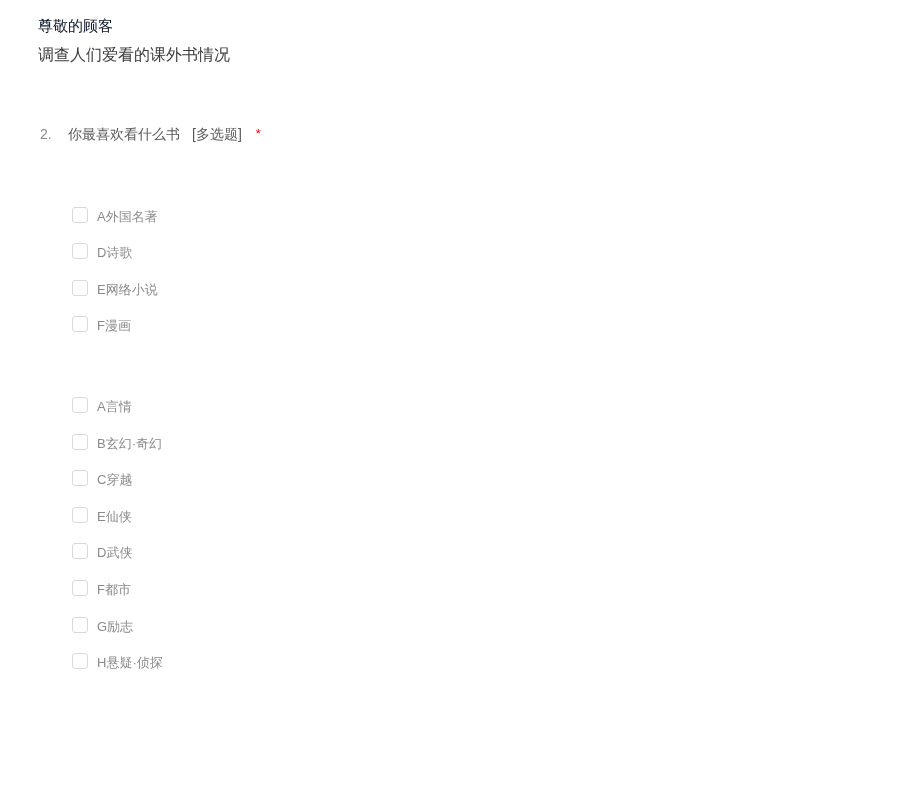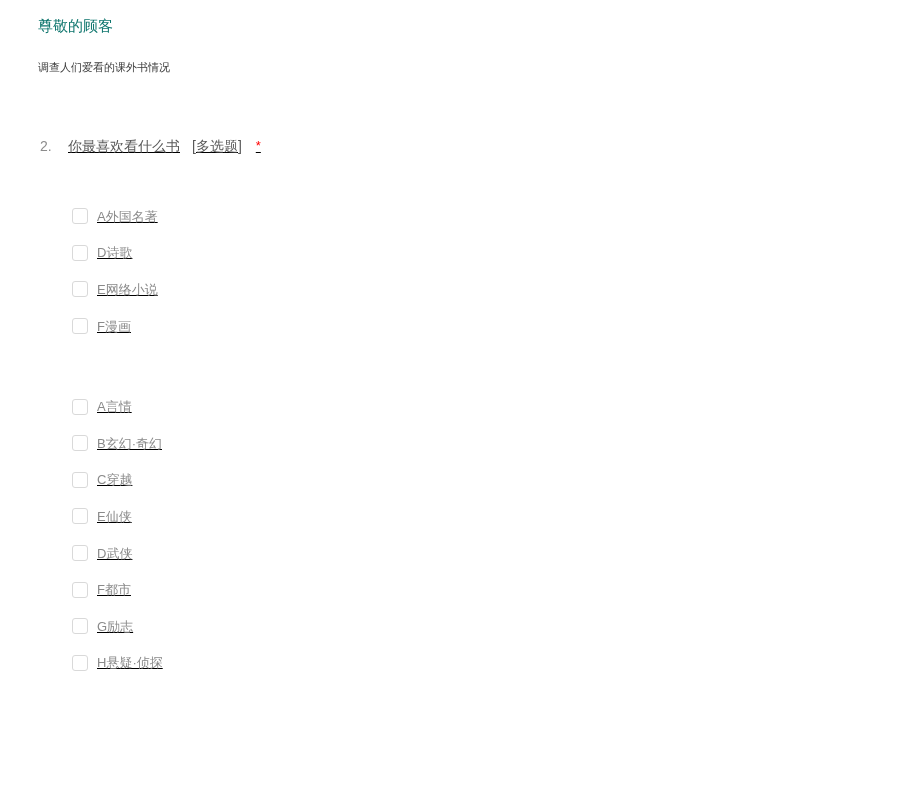"尊敬的顾客" .title { color: #0f766e -> #0f172a }
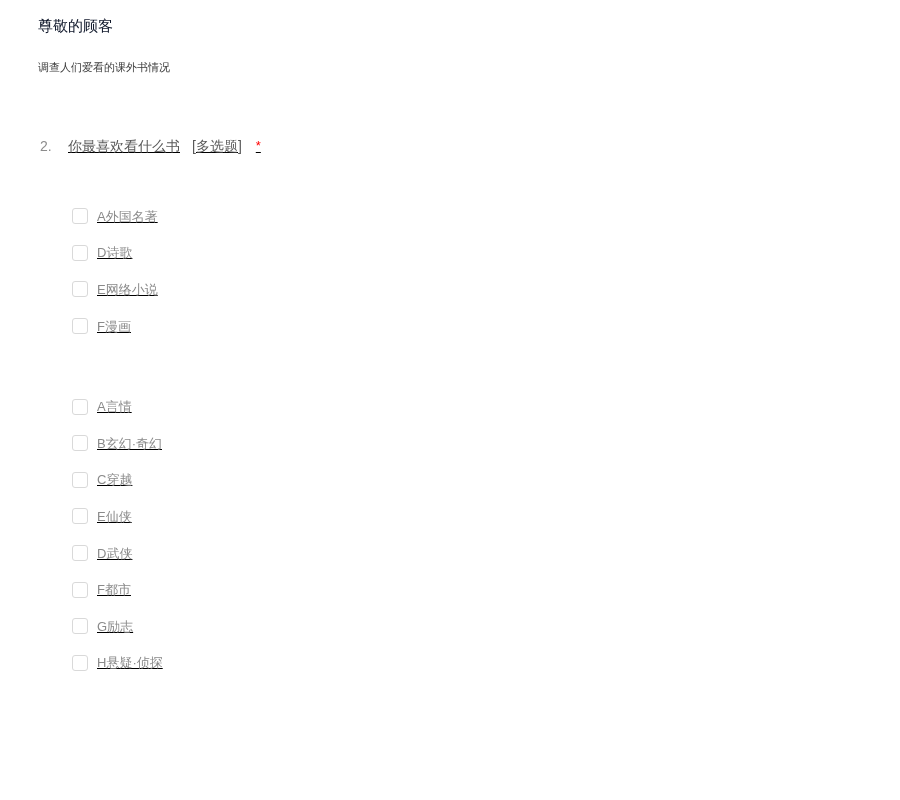"调查人们爱看的课外书情况" .subtitle { font-size: 11px -> 16px; margin-top: 28px -> 16px }
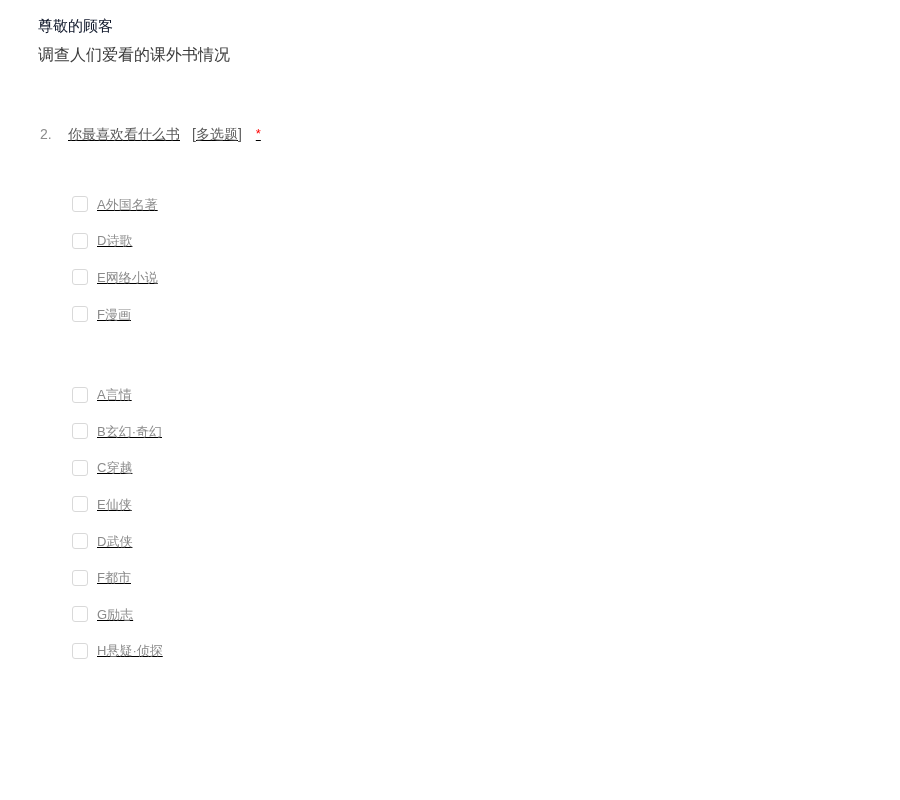"2. 你最喜欢看什么书 [多选题] *" .question { text-decoration: underline -> none }
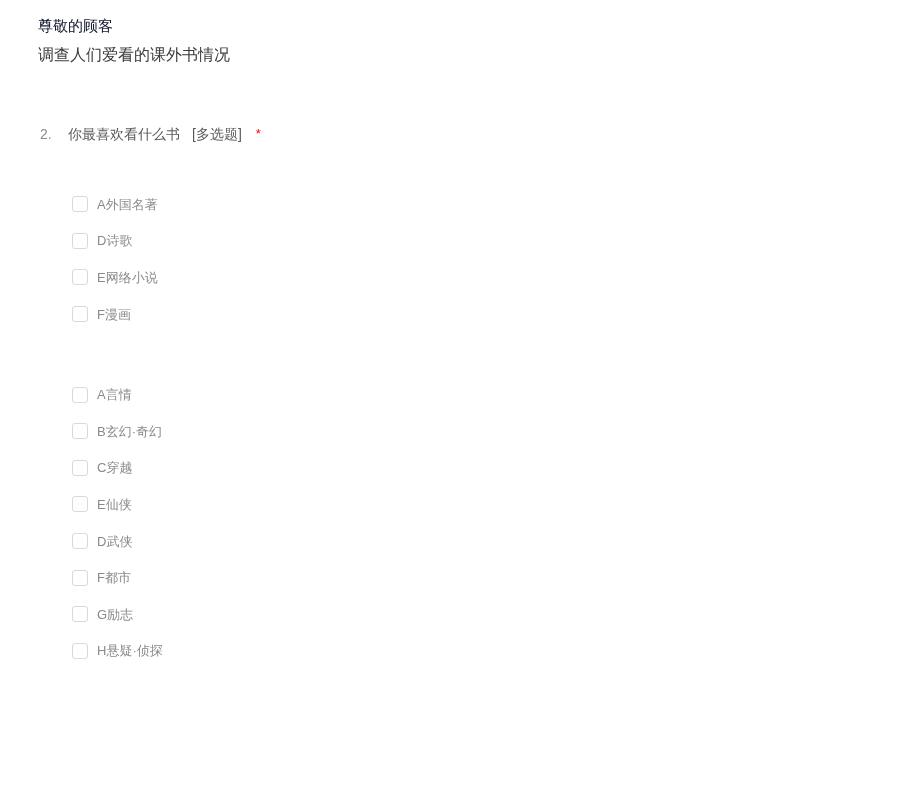"A外国名著" .option { align-items: center -> flex-end }
